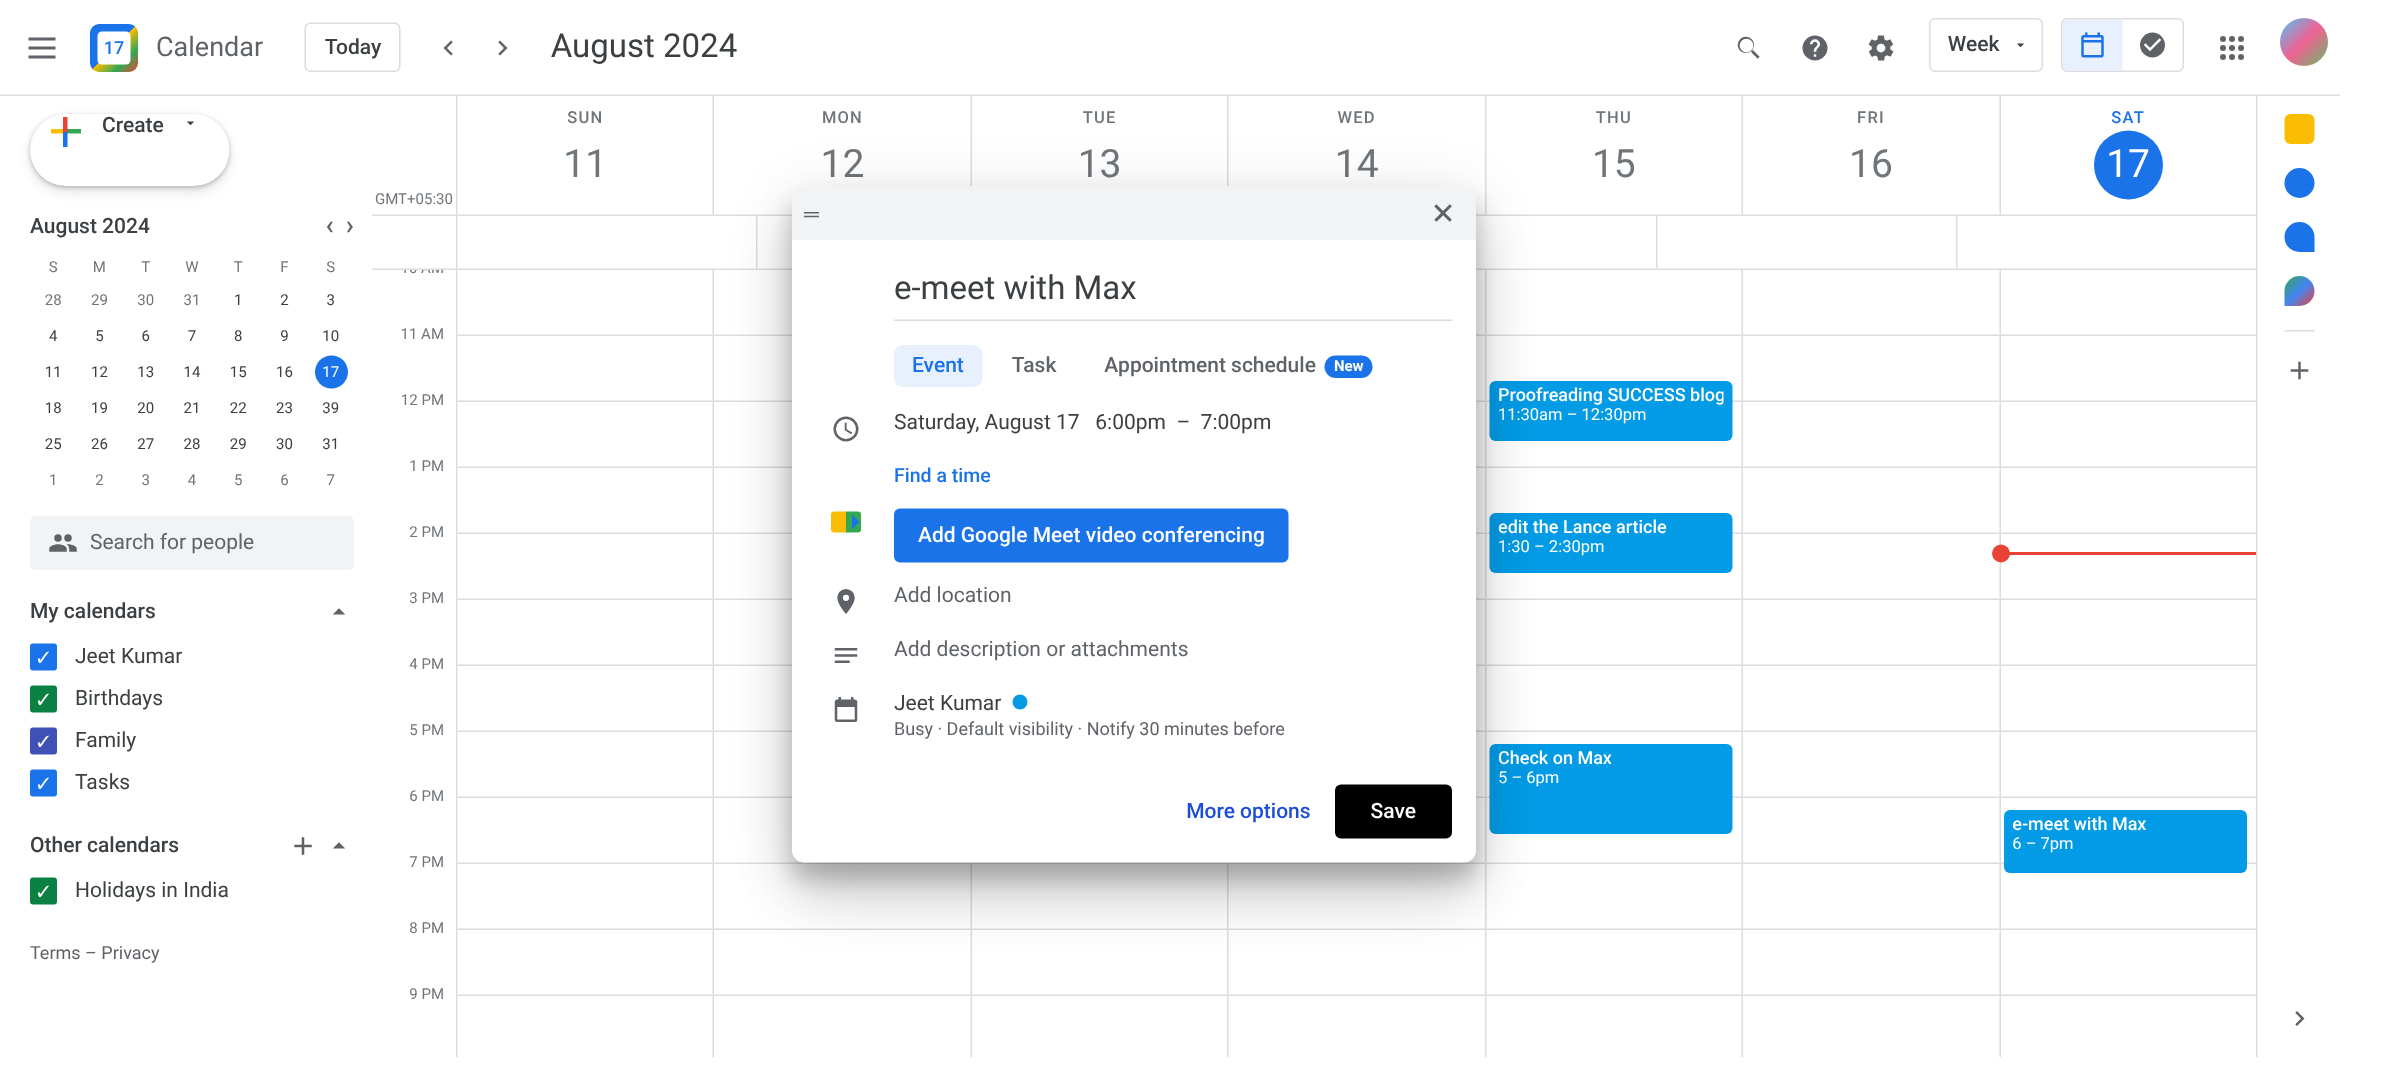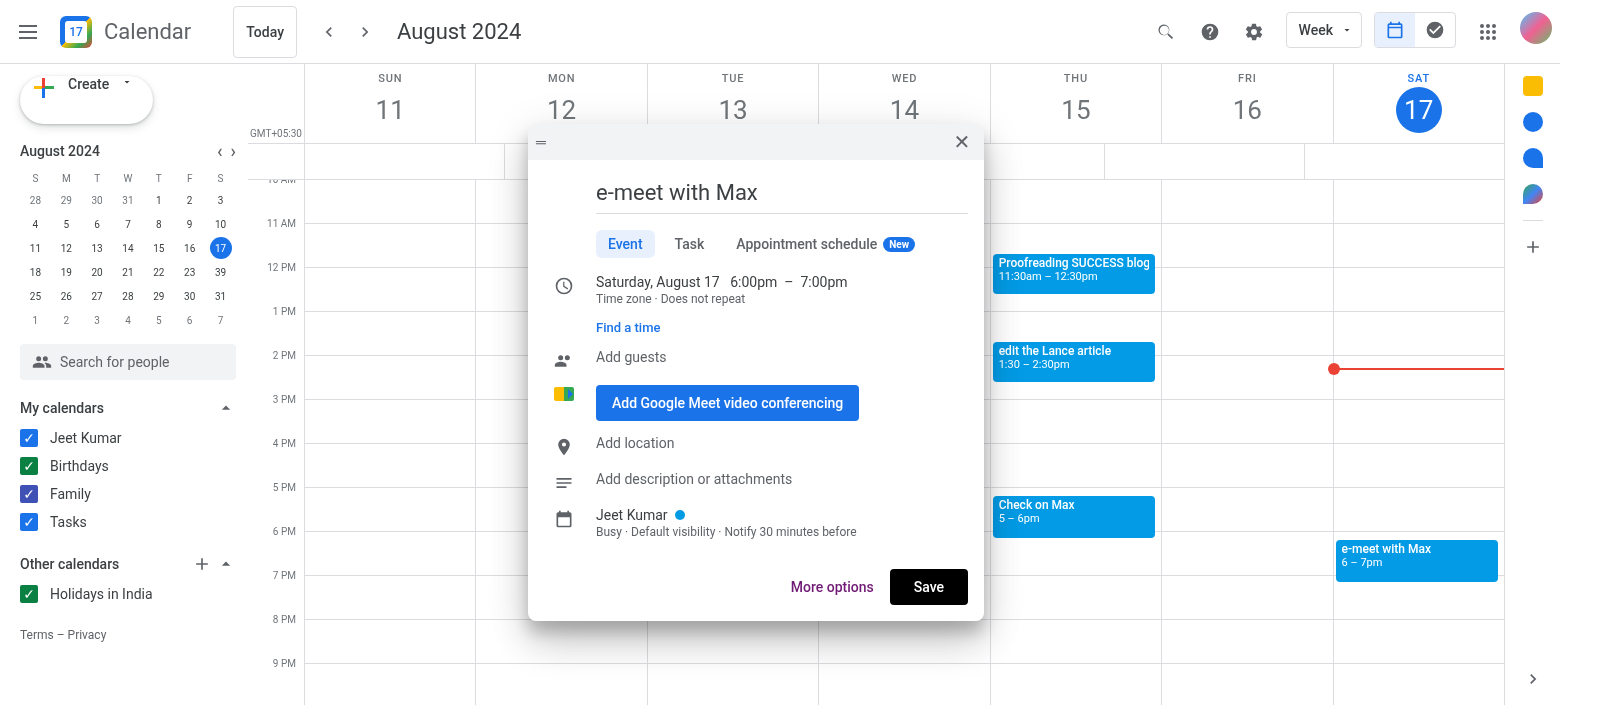"Calendar" .app-name { font-size: 22px -> 18px; margin-right: 38px -> 24px }
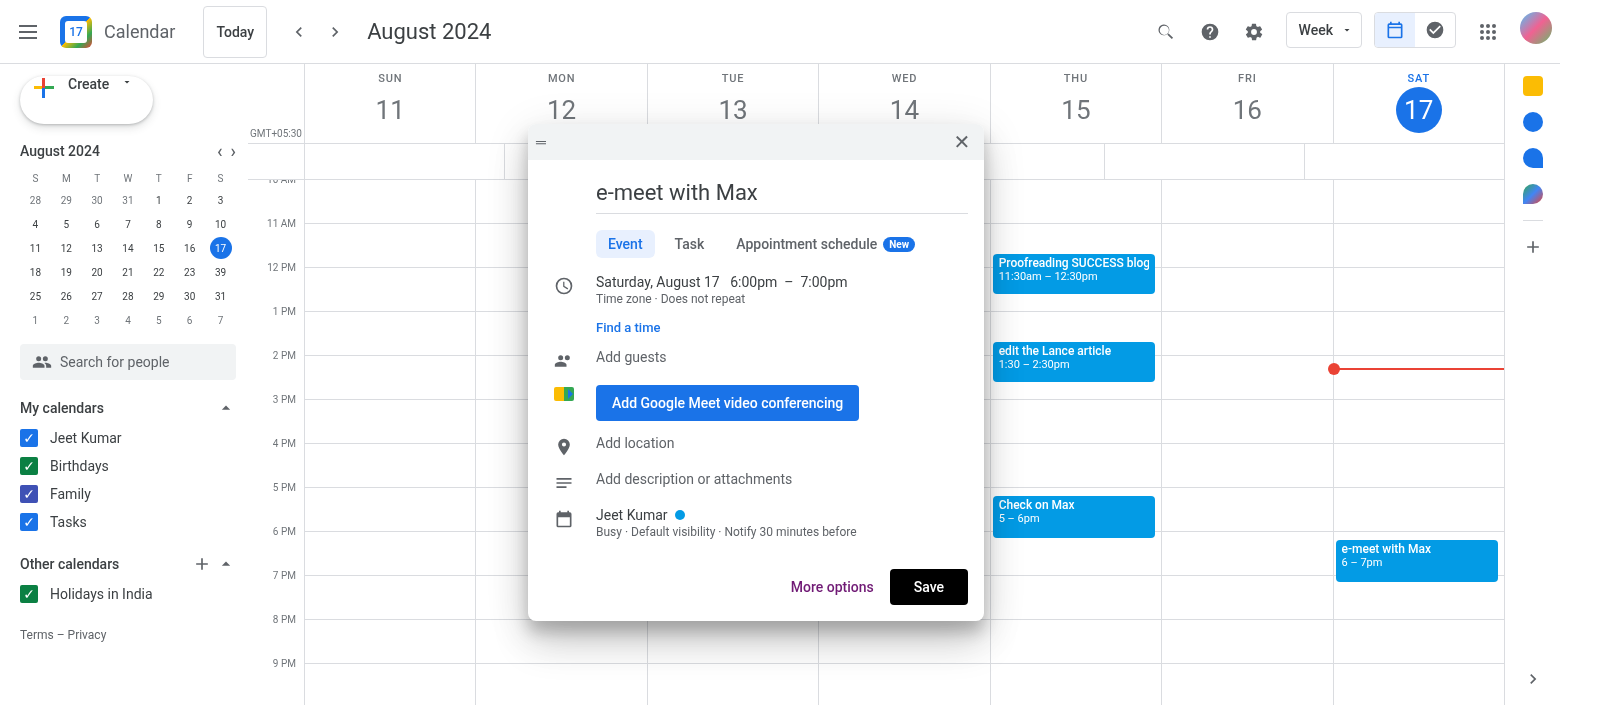"Today" .today-btn { height: 52px -> 33px }
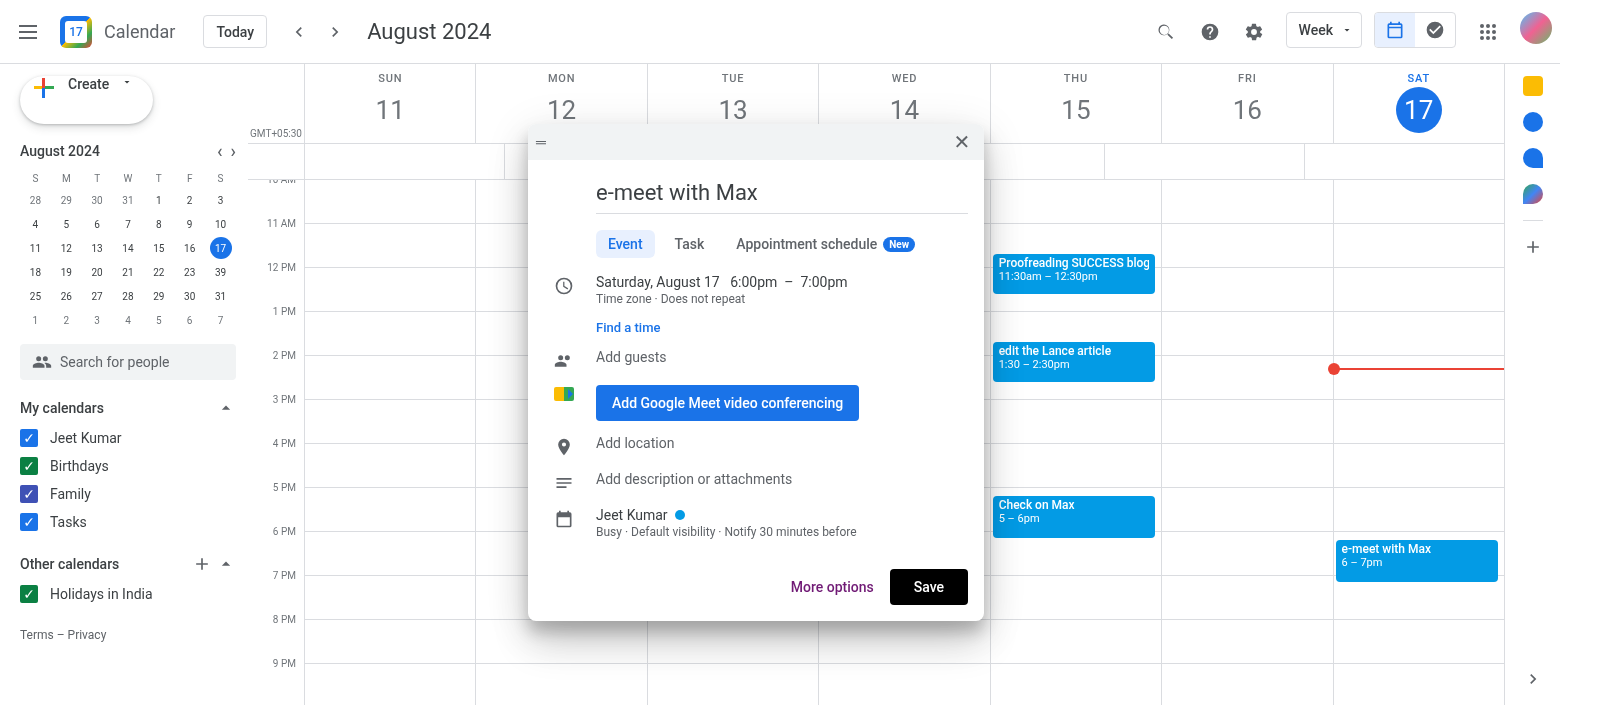"Time zone · Does not" div.sub { html: <div>Time zone · Does not repeat</div> -> none }
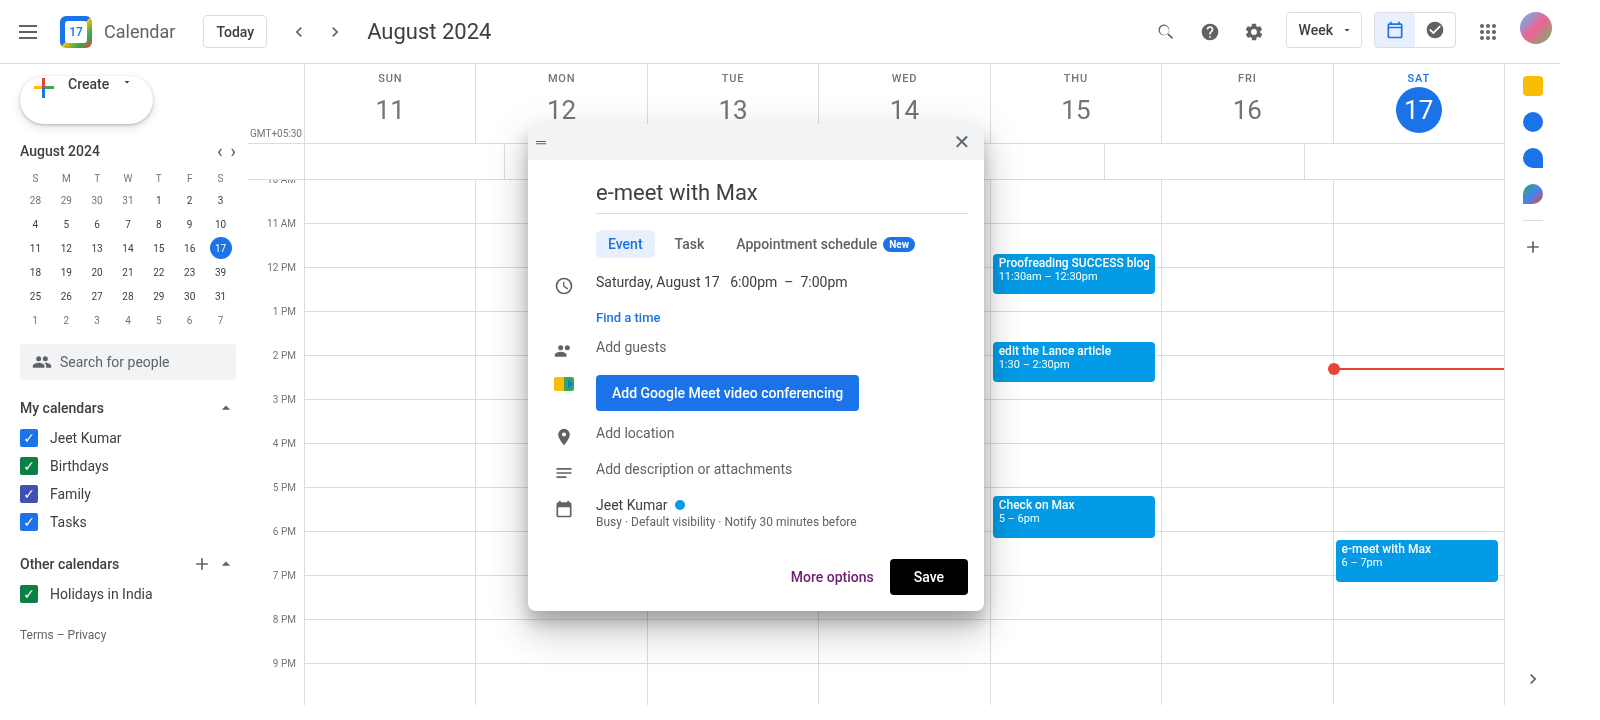"Add guests" div.dlg-row { html: <div> <div> <svg> <path></path> </svg> </div> <div>Add guests</div> </div> -> none }
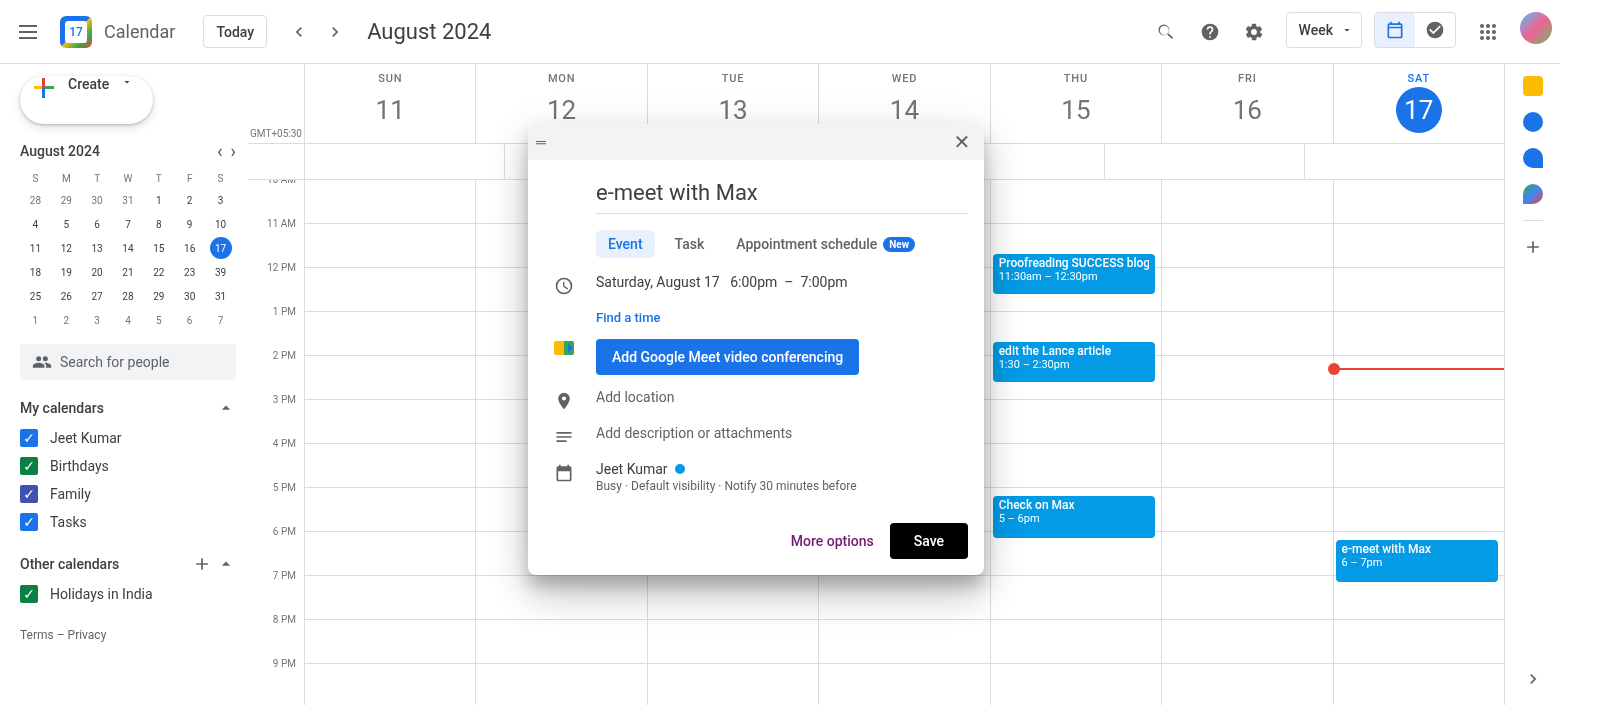"Check on Max" div.event { height: 42px -> 60px }
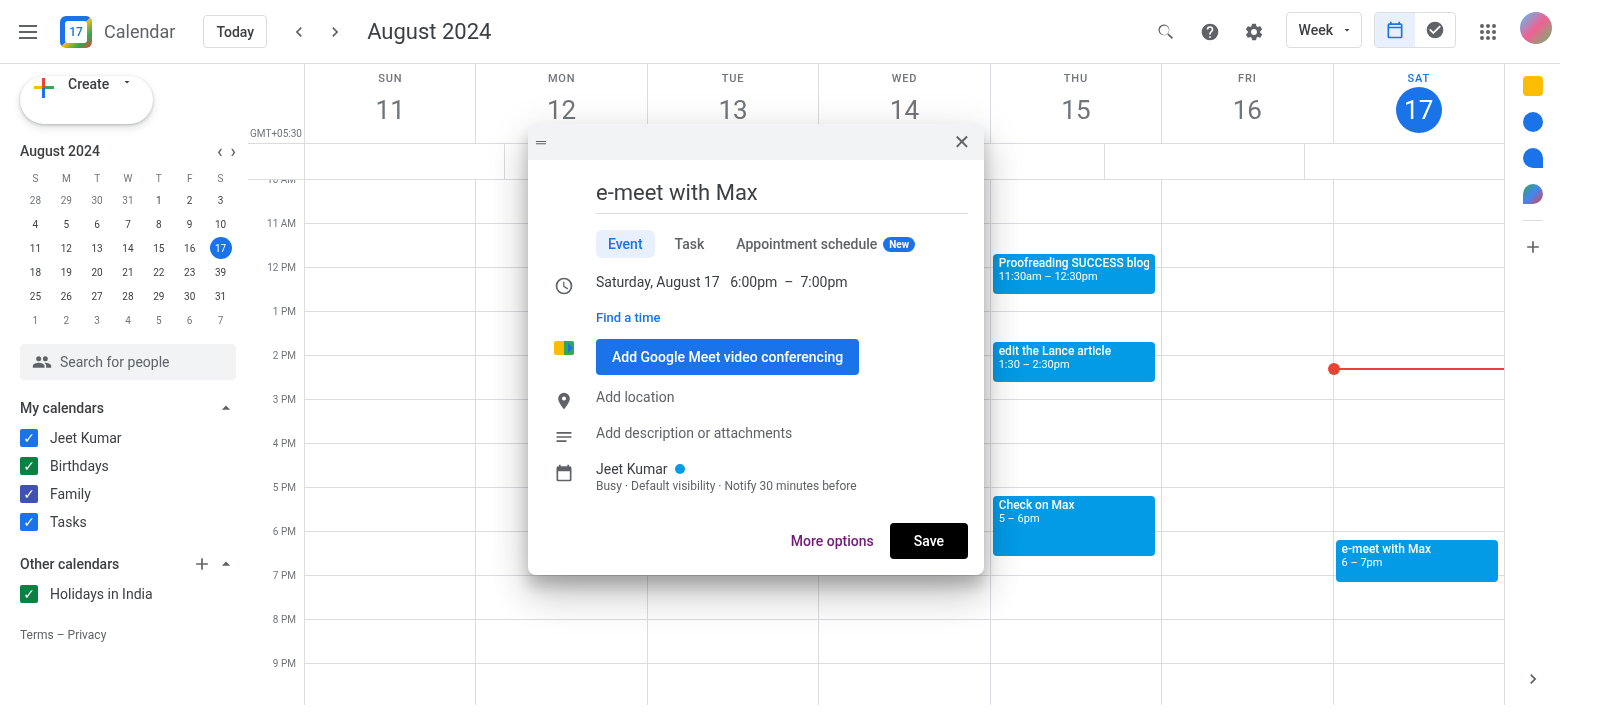"More options" .more-opts { color: #701a75 -> #1d4ed8 }
